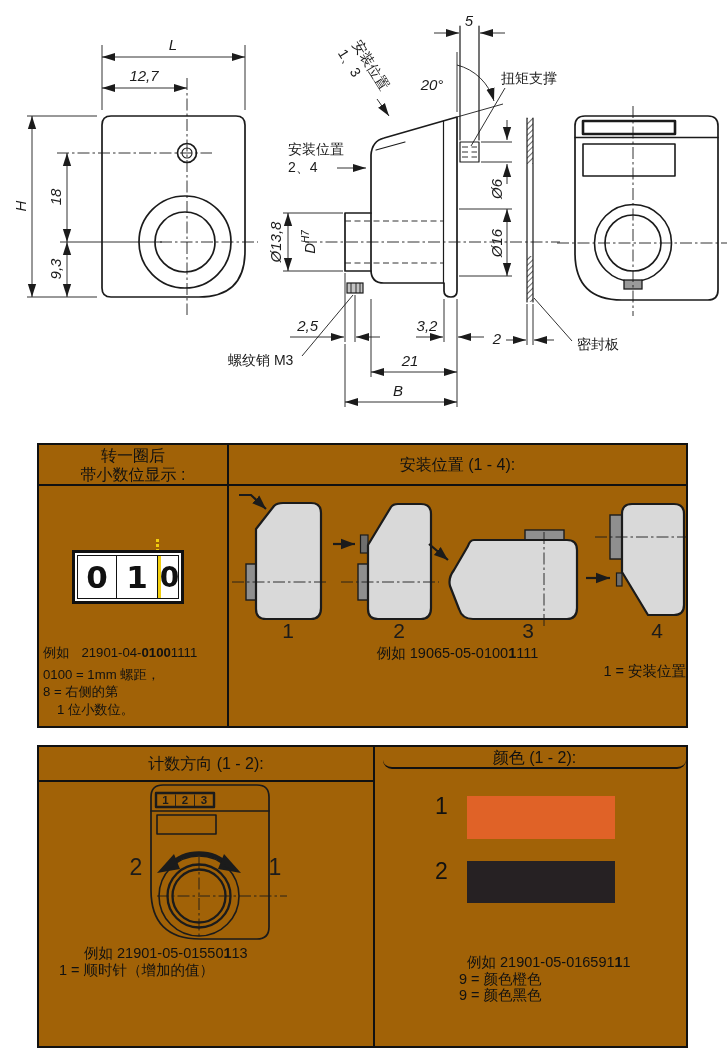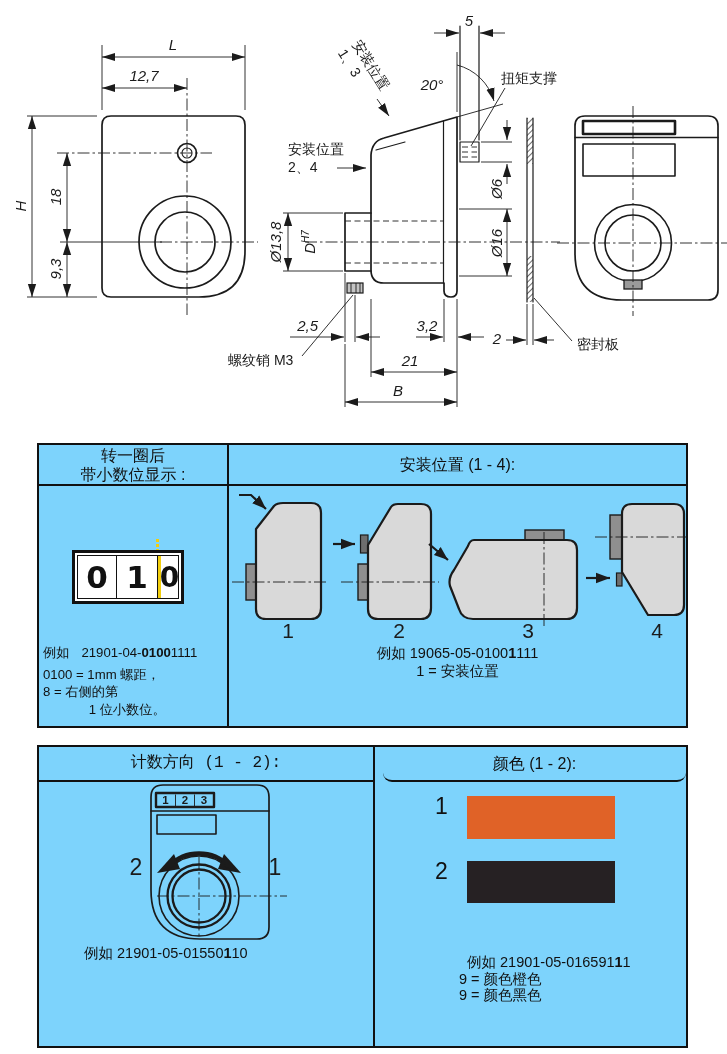"转一圈后" .tbl { background: #7dd3fc -> #a16207 }
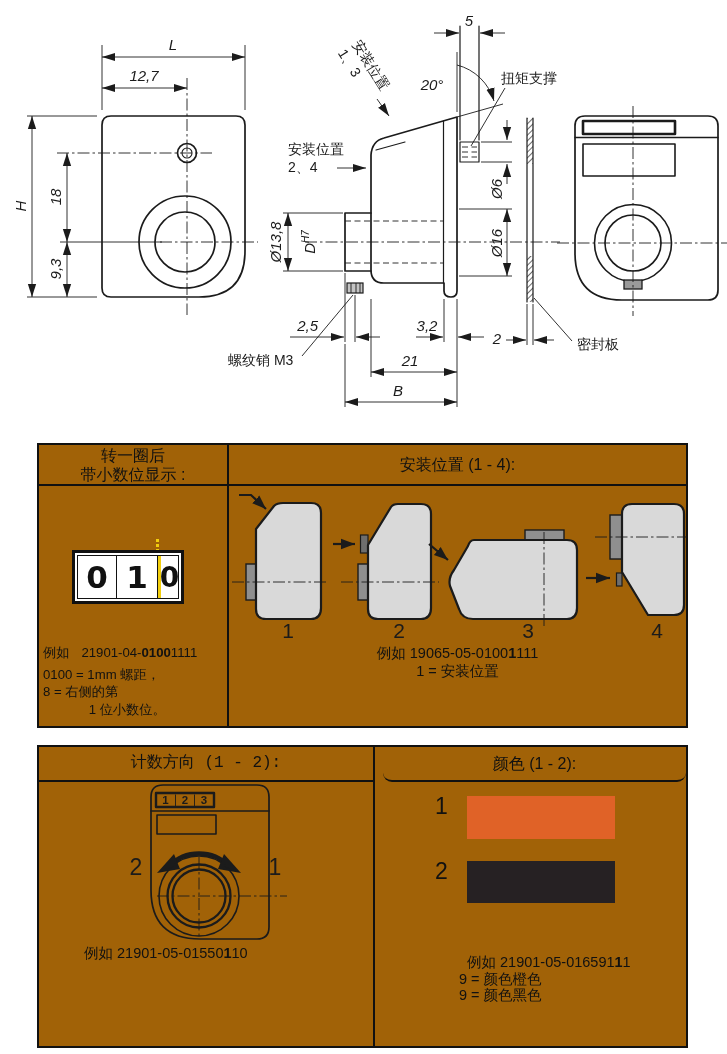"1 = 安装位置" div.excenter { text-align: none -> right }
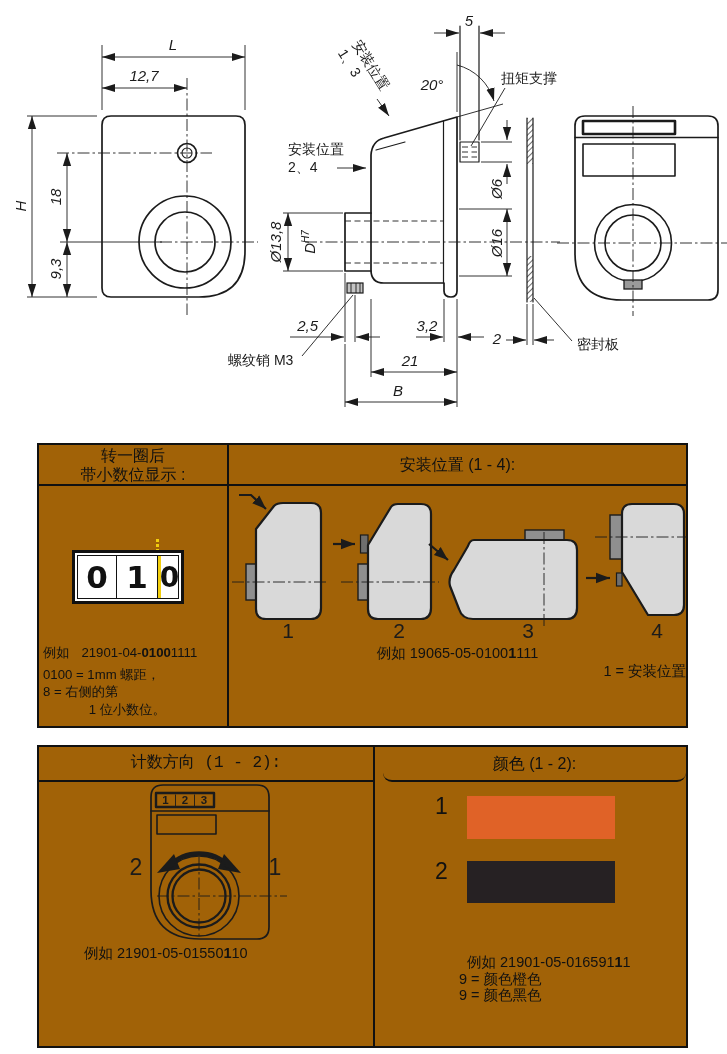"1 位小数位。" .indent { text-align: center -> none }
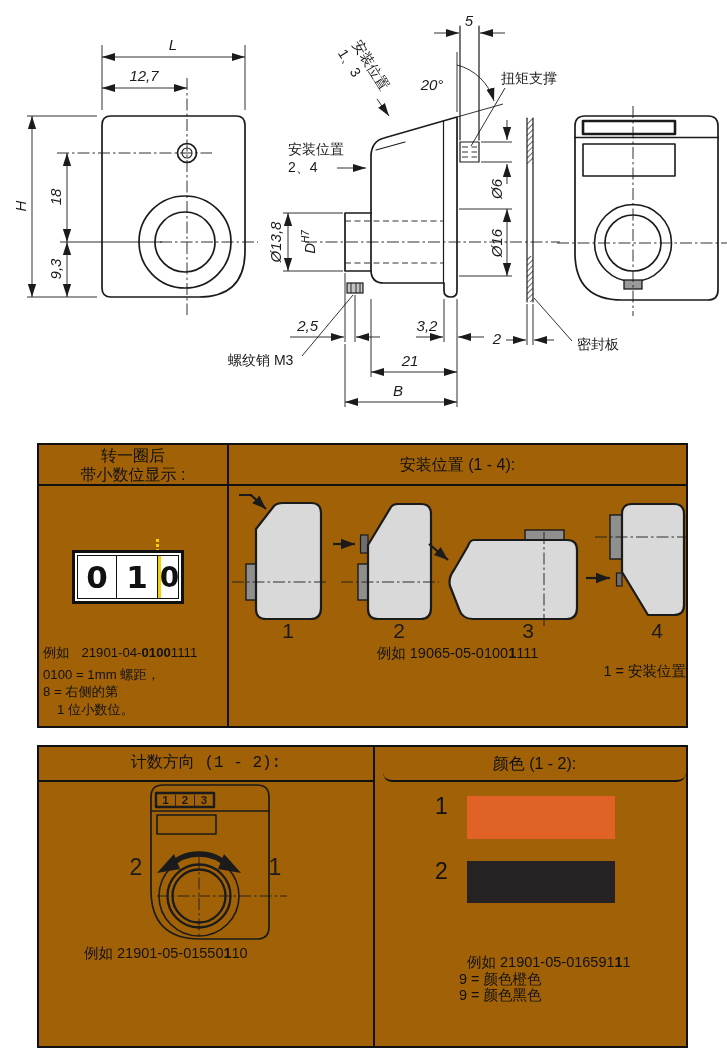"计数方向 (1 - 2):" div.cell { font-family: Liberation Mono, monospace -> none }
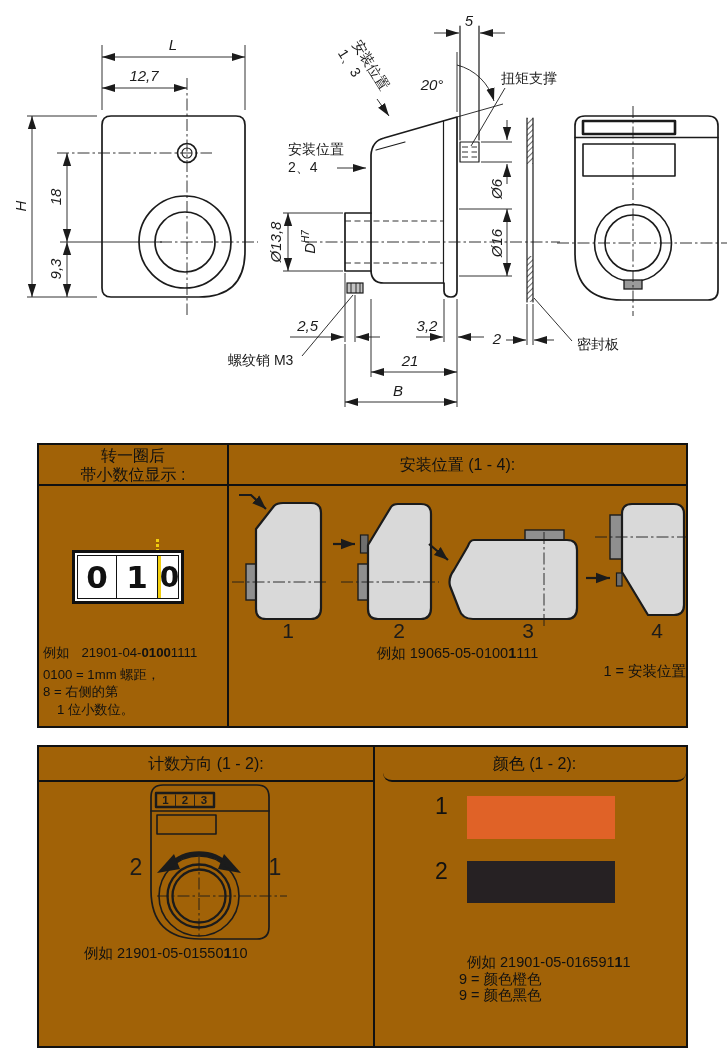"颜色 (1 - 2):" div.cell { height: 35px -> 22px }
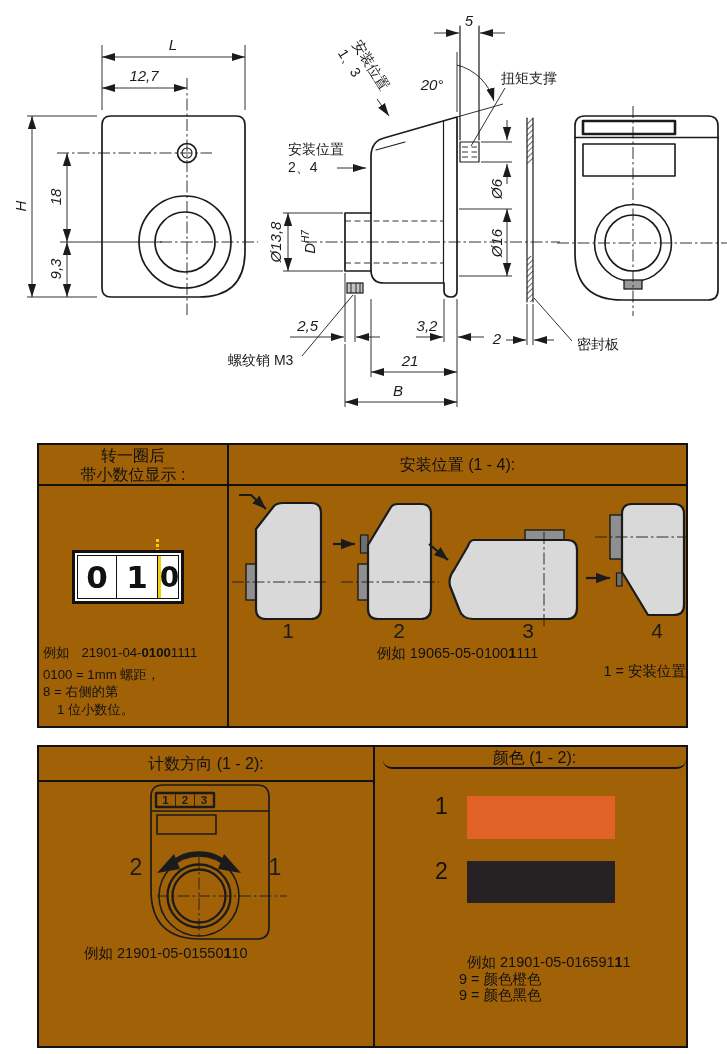"10" span { text: 10 -> 13 }
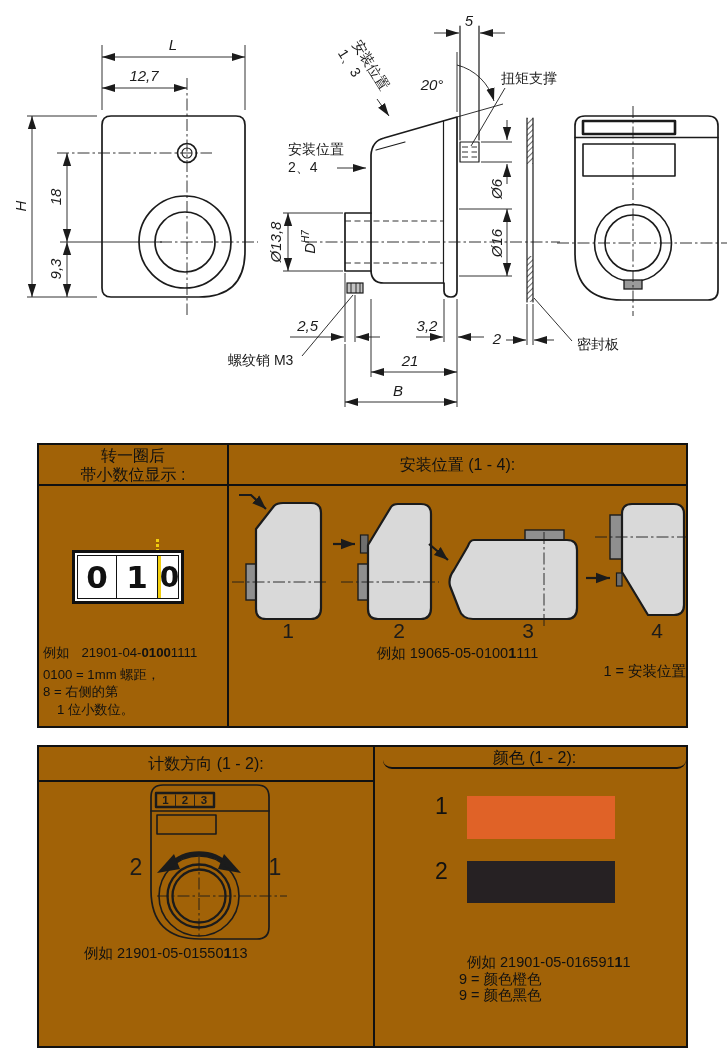"1 = 顺时针（增加的值）" div { html: none -> <div>1 = 顺时针（增加的值）</div> }
